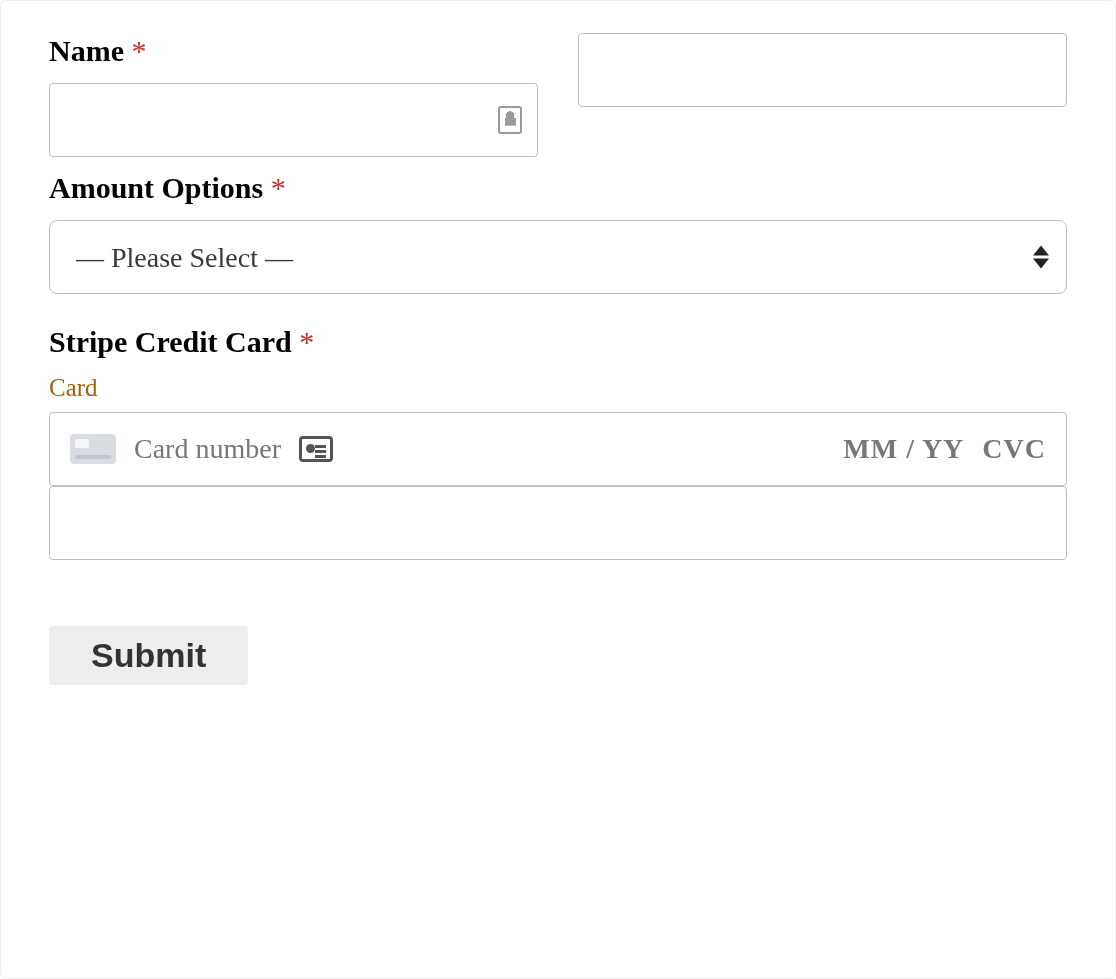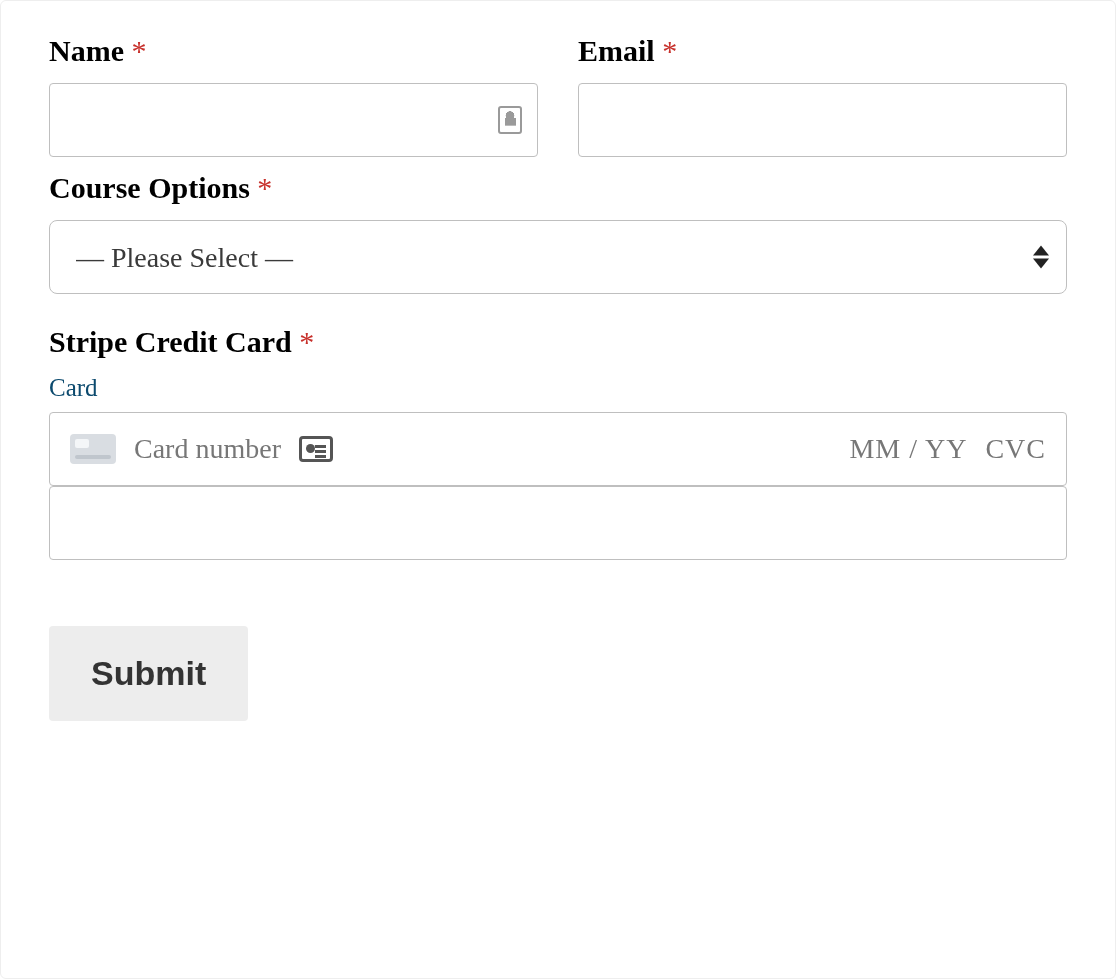"Email *" div.label { html: <div> <span>Email</span> <span>*</span> </div> -> none }
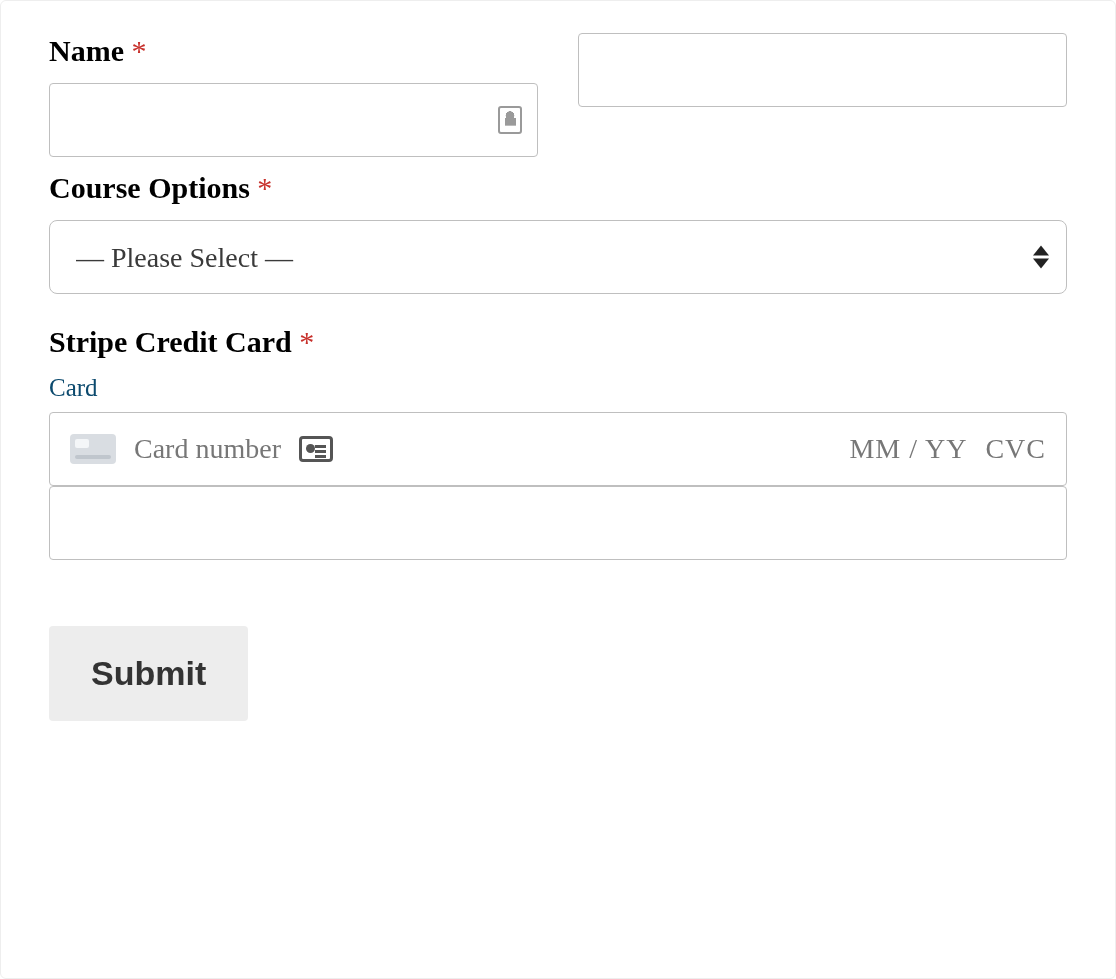"Course Options" span { text: Course -> Amount }
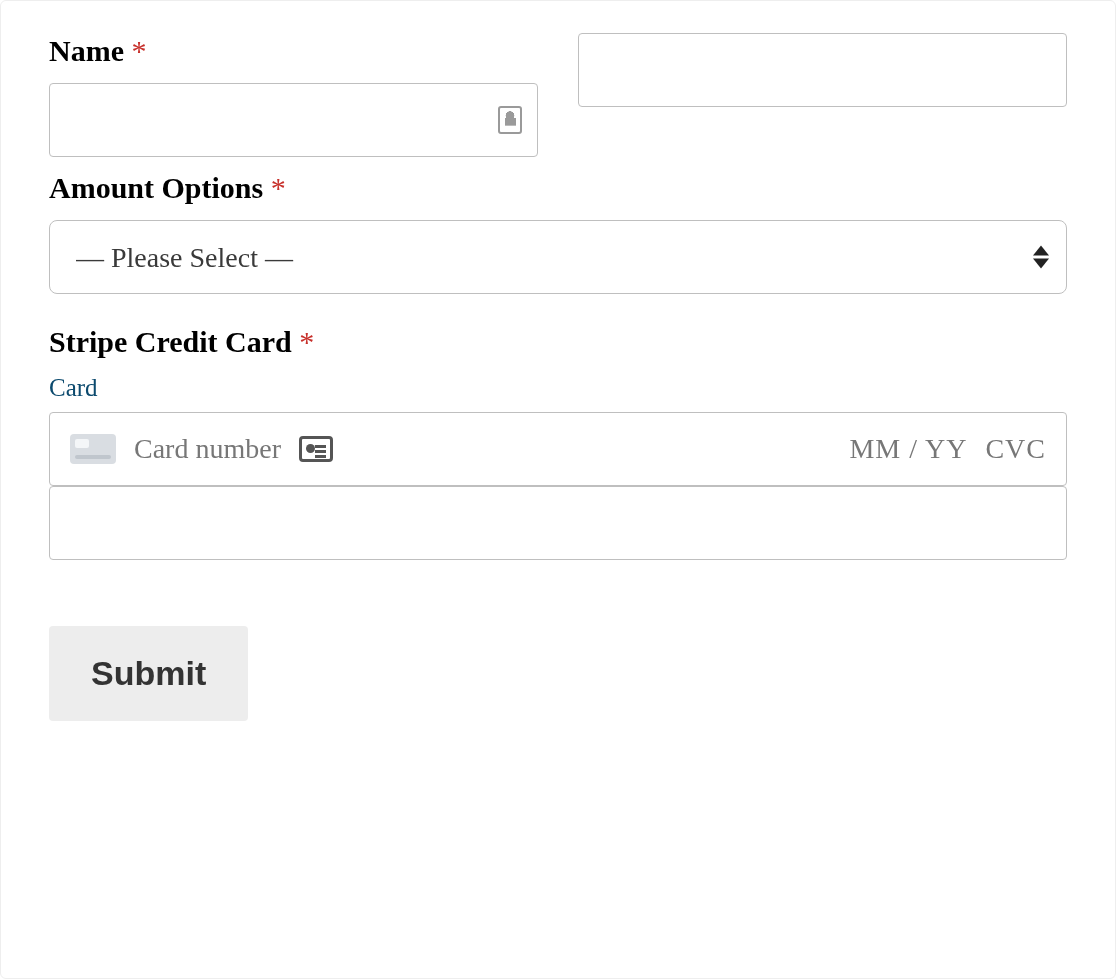"Card" .sublabel { color: #0c4a6e -> #a16207 }
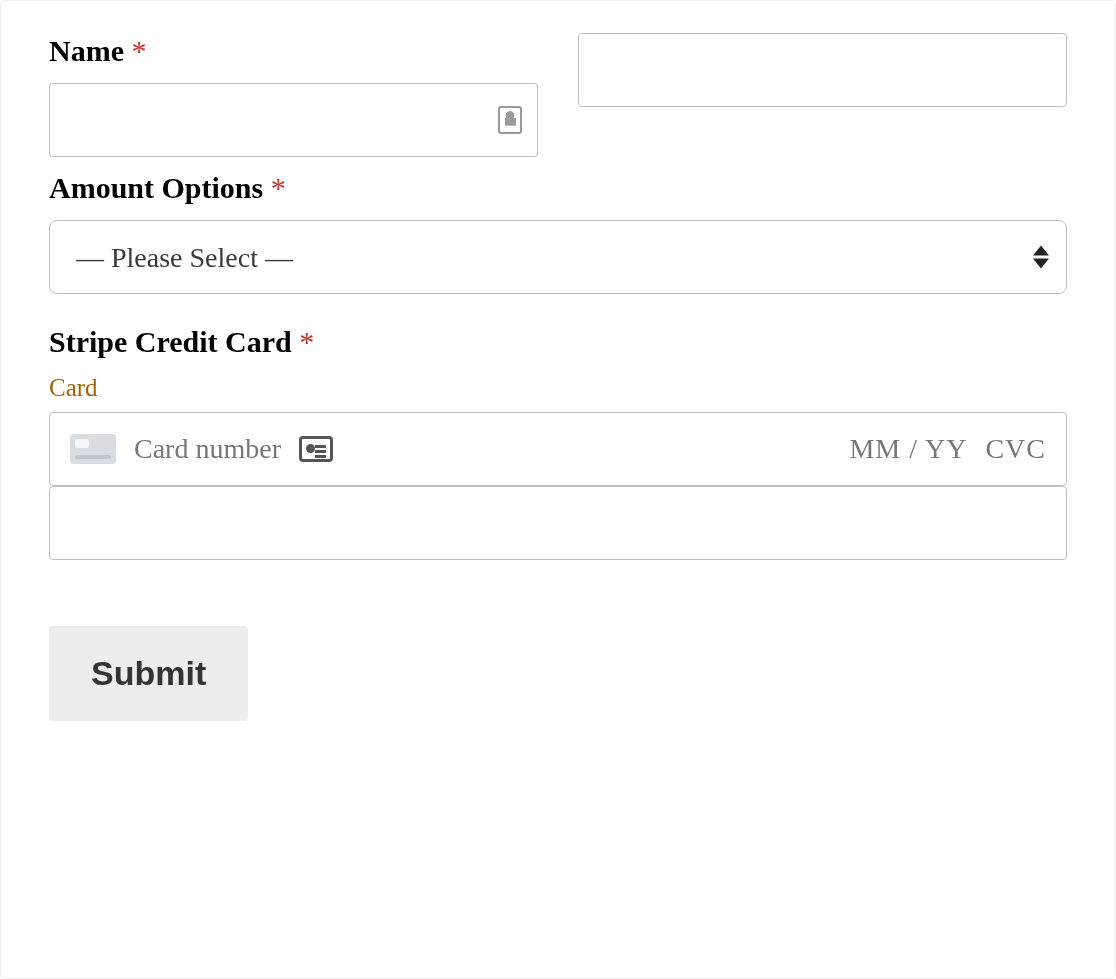"MM / YY" .card-right { font-weight: none -> bold }
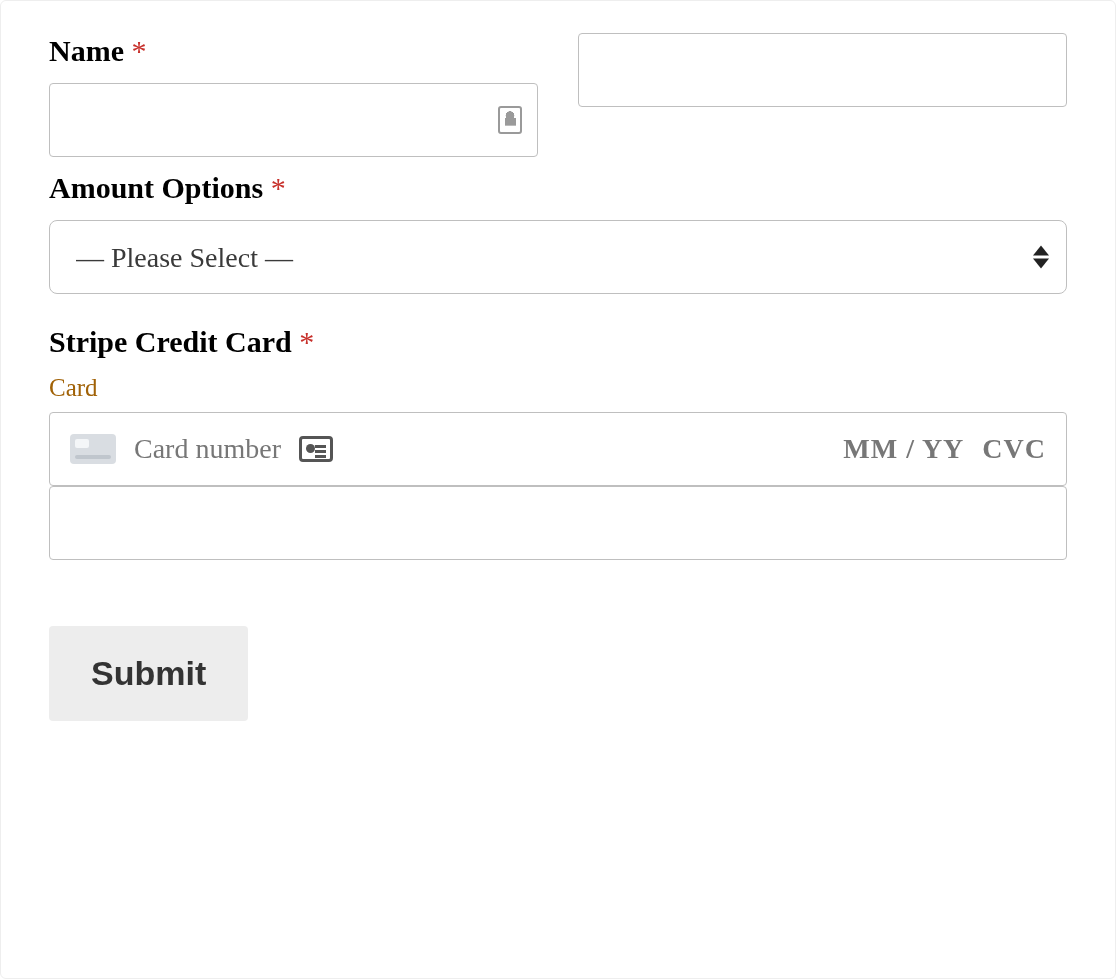"Submit" .submit-btn { padding: 28px 42px -> 10px 42px }
